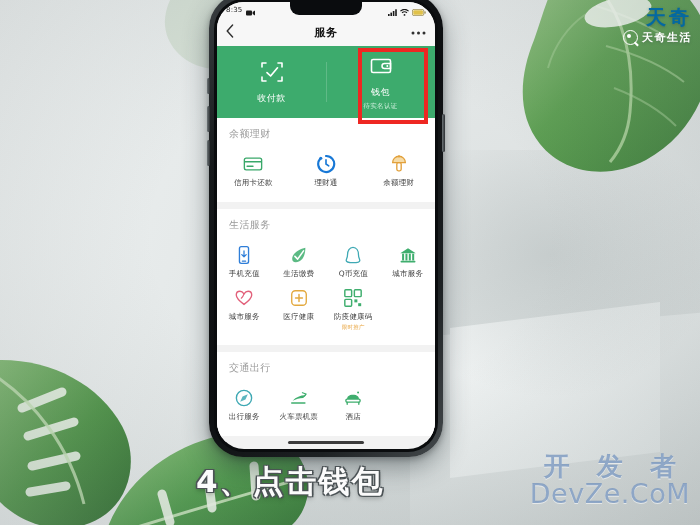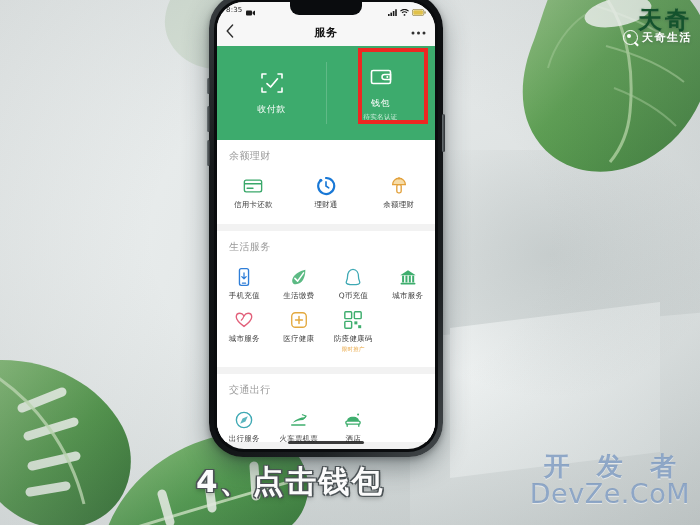"天奇" #wm-top { color: #14532d -> #0369a1; font-size: 24px -> 20px }
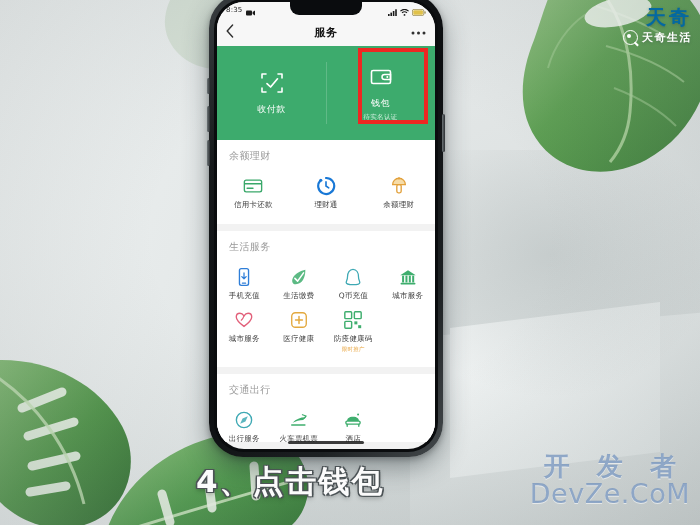"收付款" #hero { height: 94px -> 72px }
